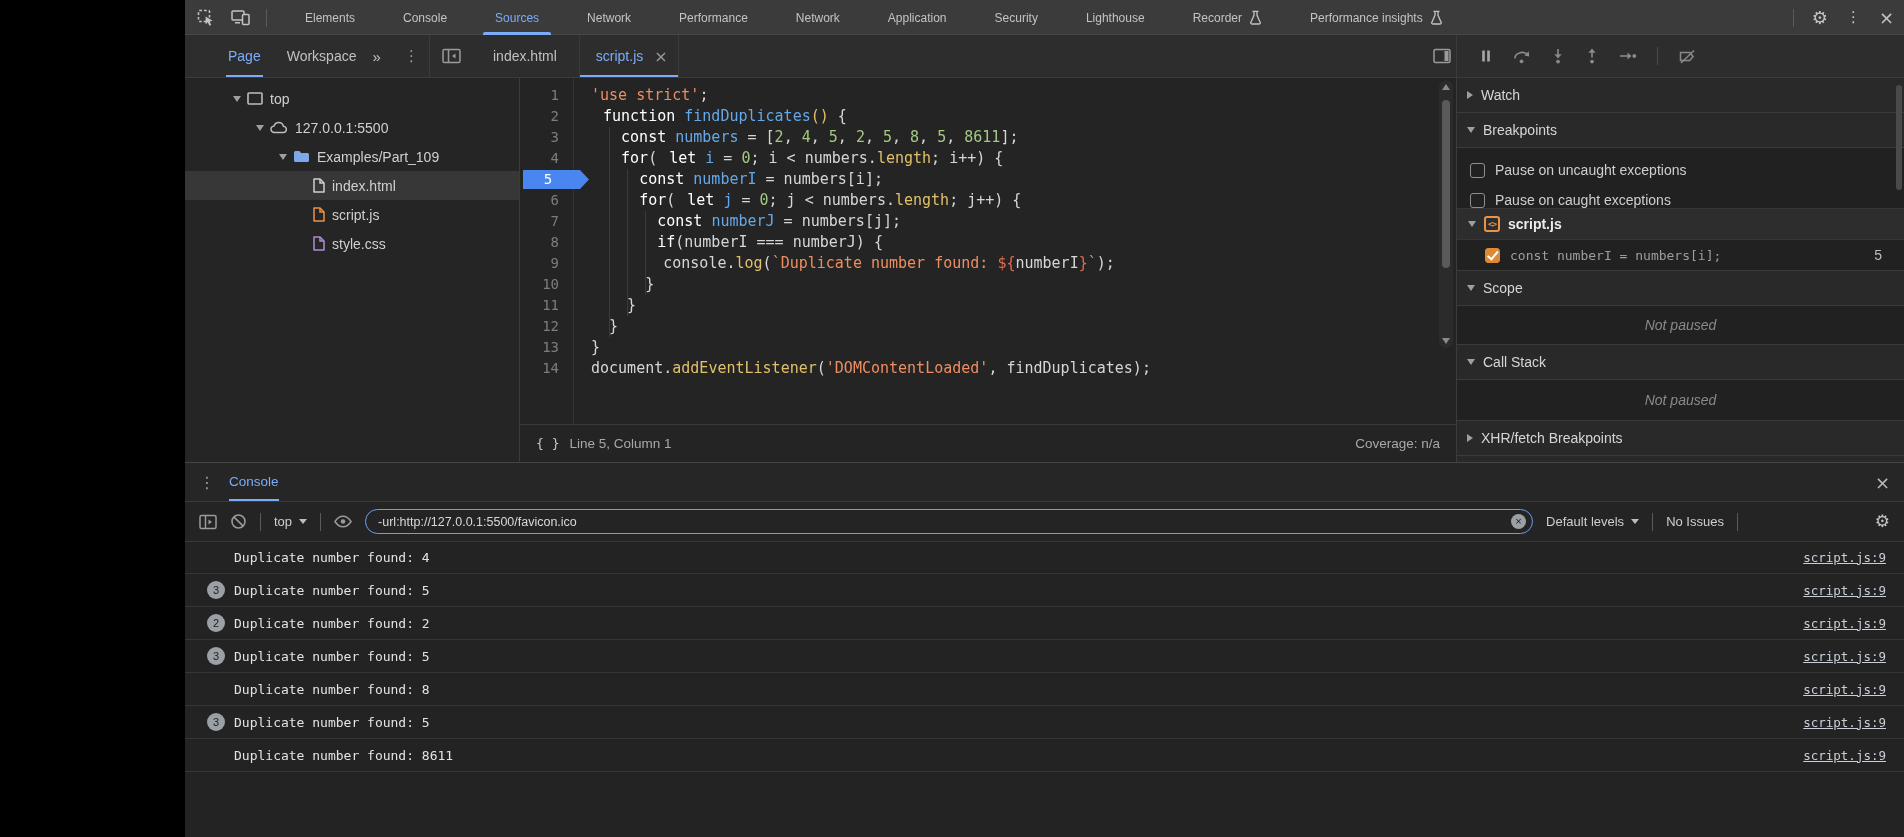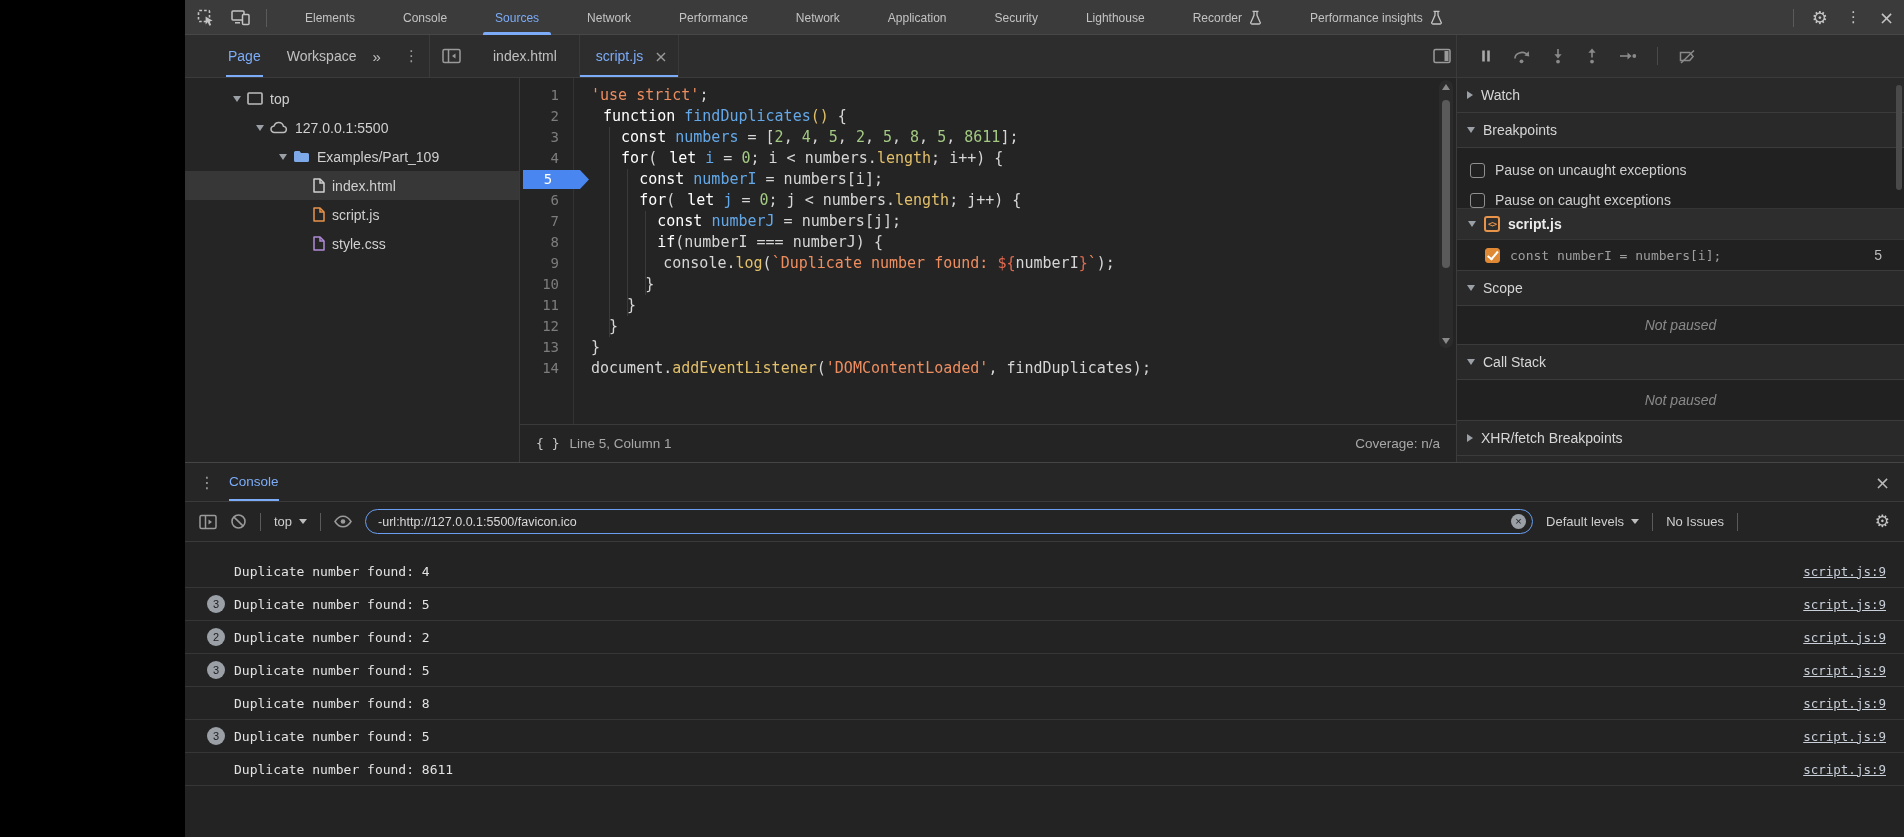"Duplicate number found: 4" .console-msgs { top: 92px -> 78px }
